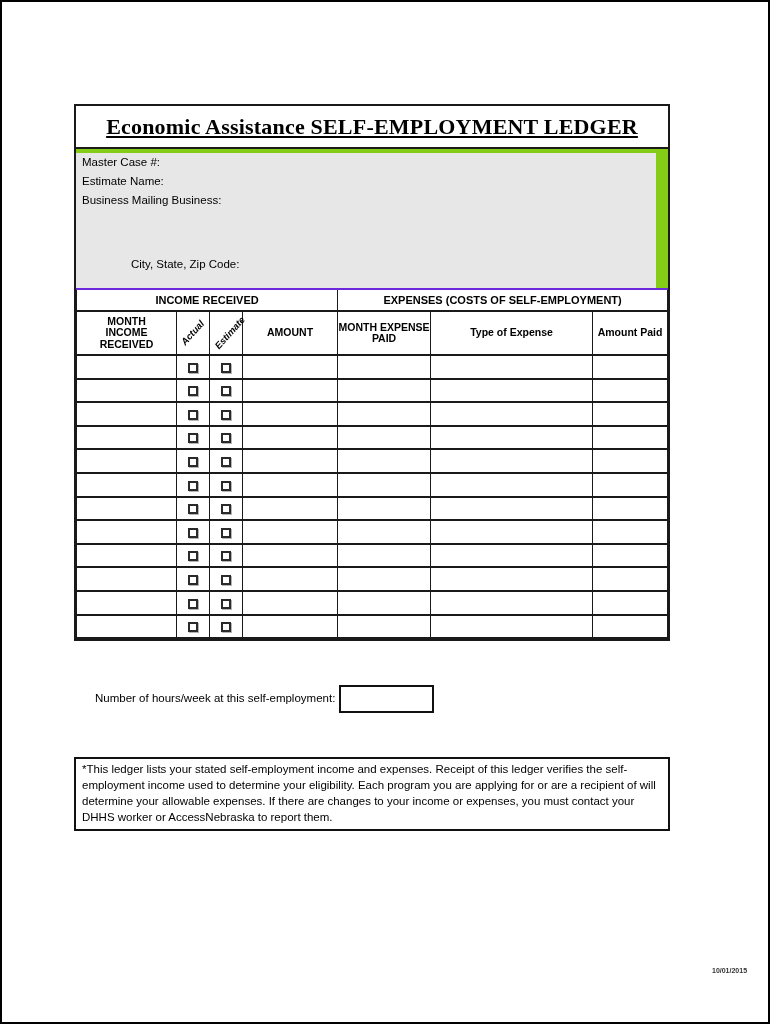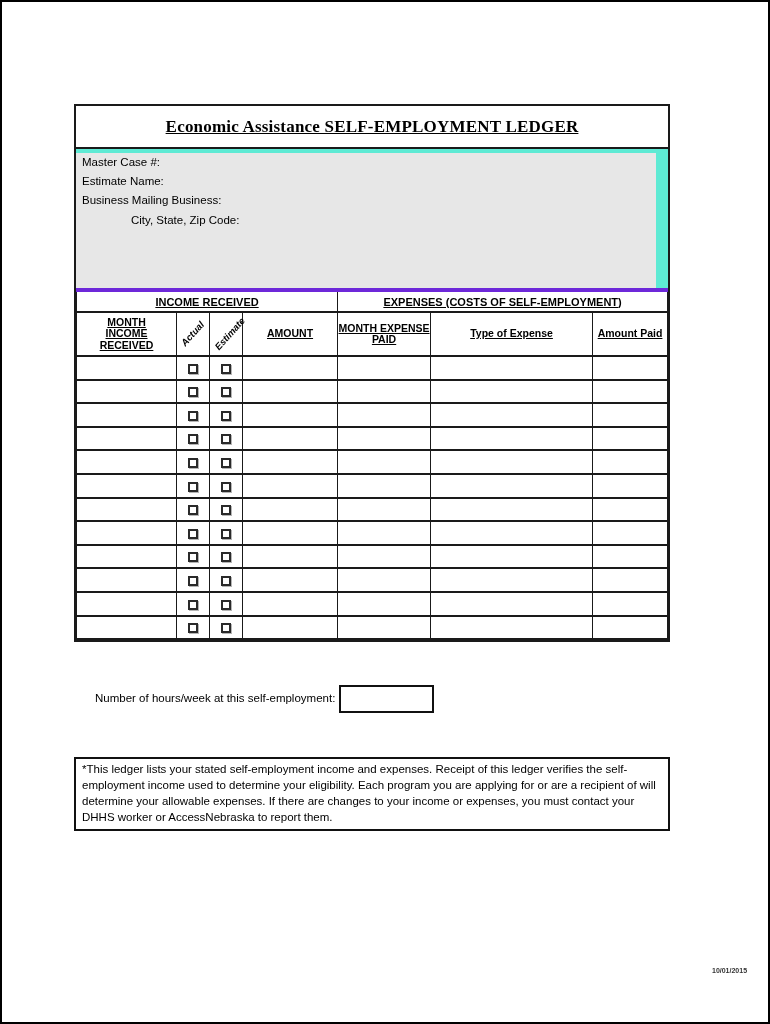"Economic Assistance SELF-EMPLOYMENT" .title-box h1 { font-size: 17px -> 22px }
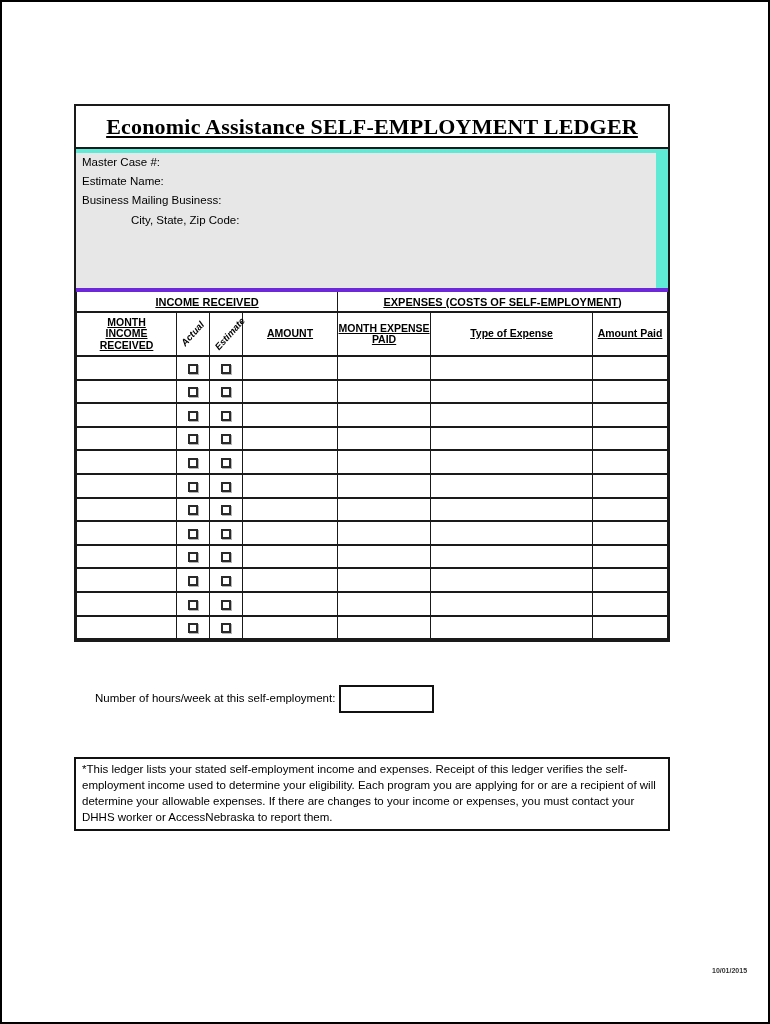"Master Case #:" div.info { background: #5eead4 -> #84cc16 }
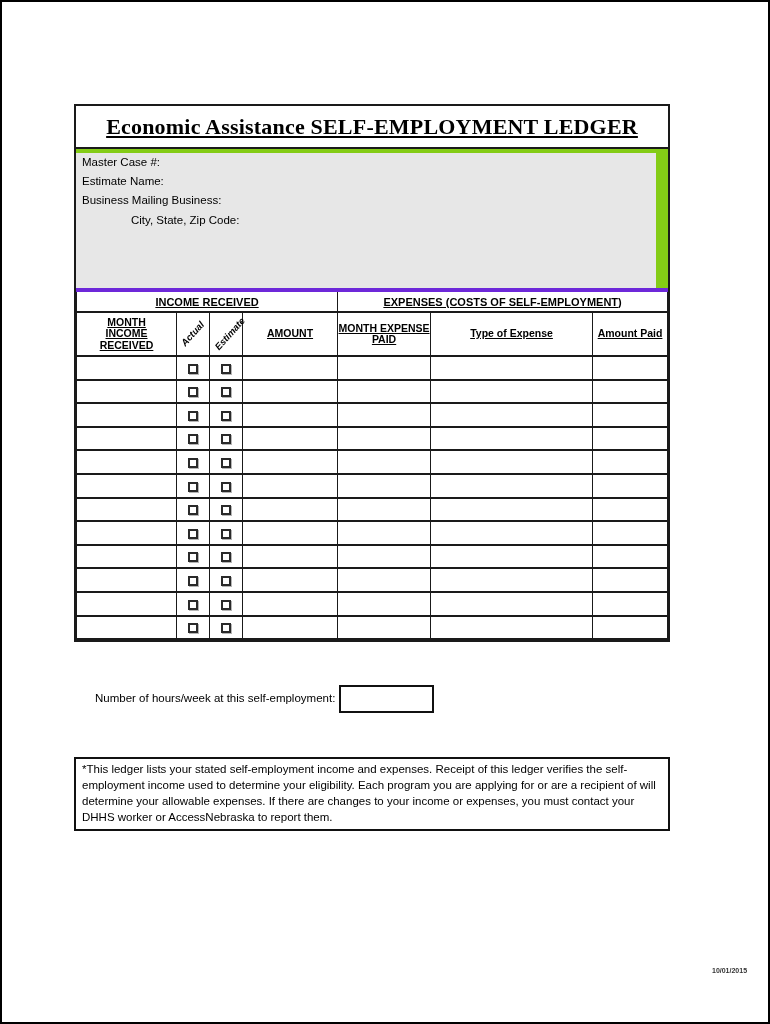"City, State, Zip Code:" .info-line.indent { margin-top: none -> 44px }
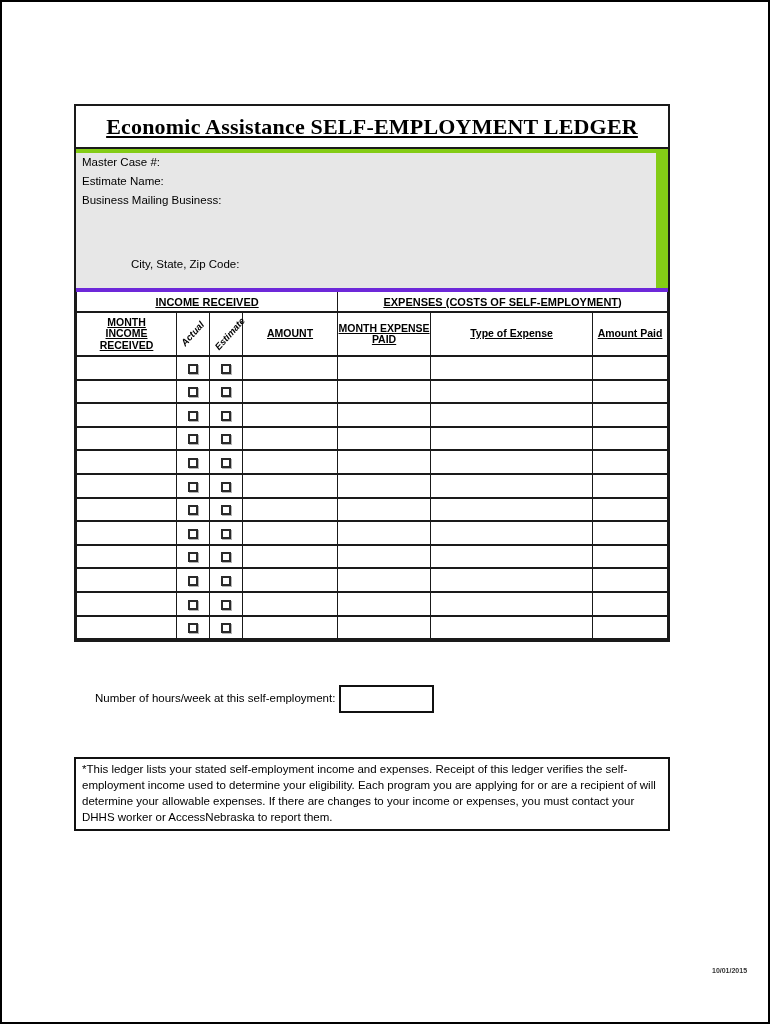"INCOME RECEIVED" table.grid { border-top: 4px solid #6d28d9 -> 2px solid #6d28d9; text-decoration: underline -> none }
